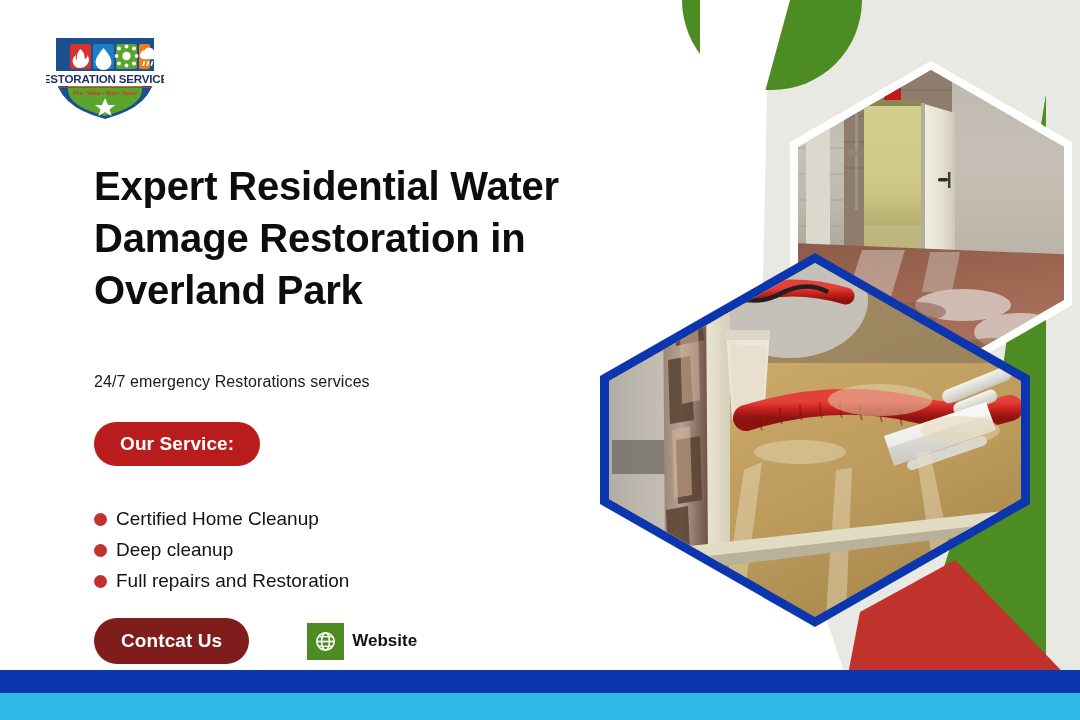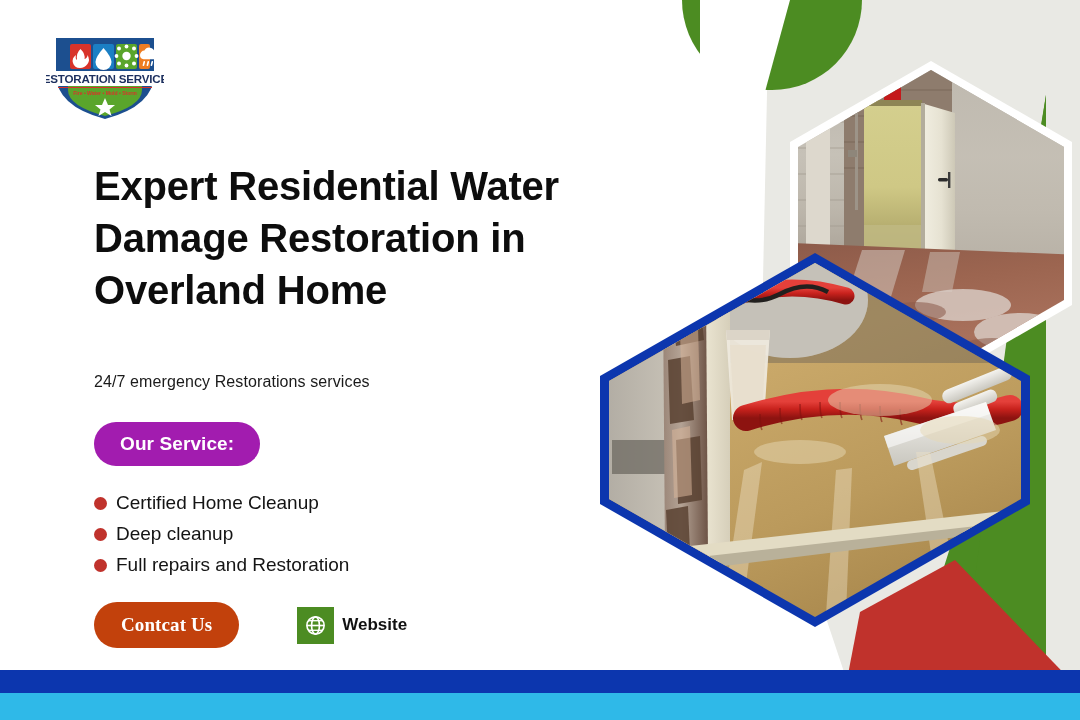"Expert Residential Water Damage" h1.headline { text: Home -> Park }
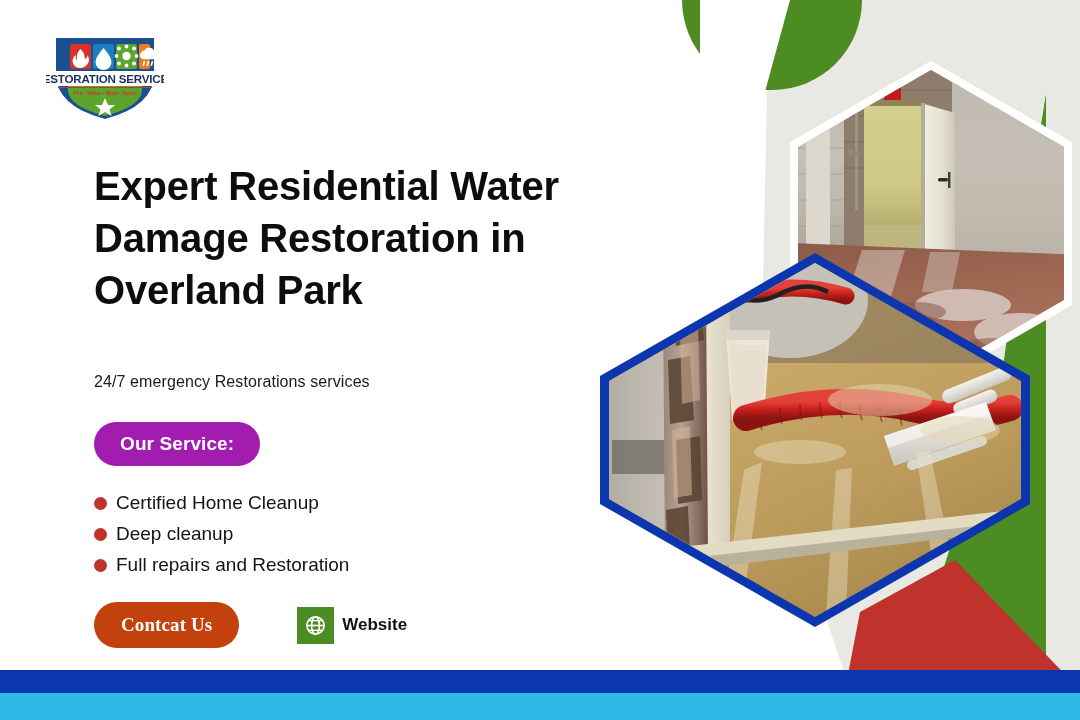"Our Service:" .service-badge { background: #a21caf -> #b91c1c }
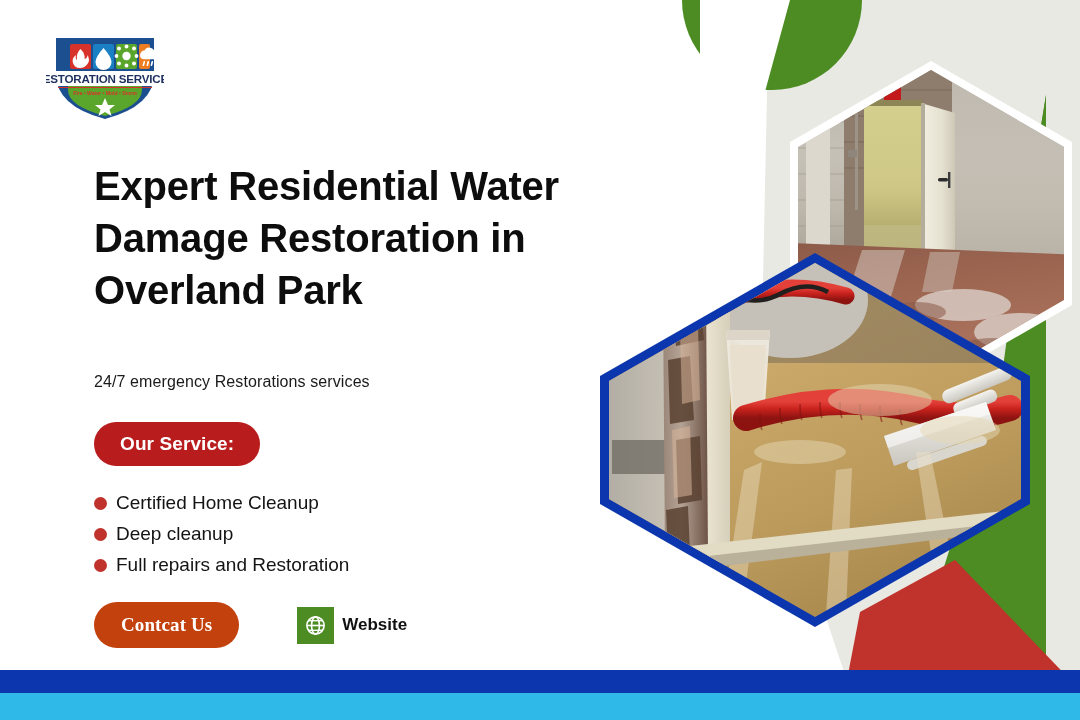"Certified Home Cleanup" .bullets { margin-top: 26px -> 42px }
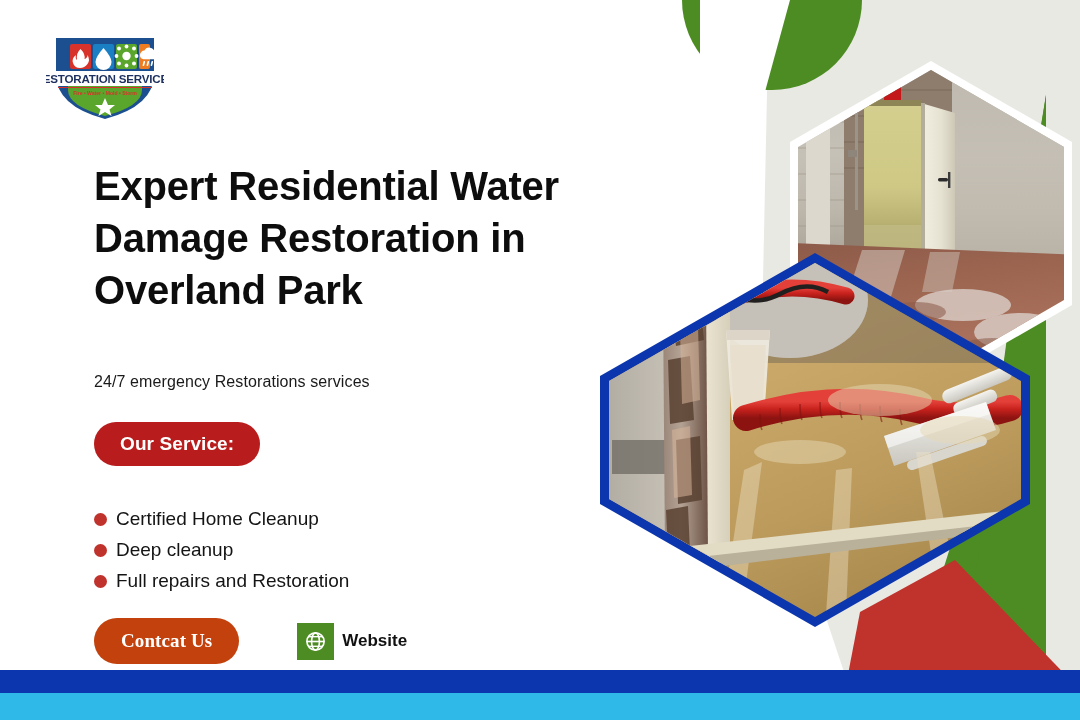"Contcat Us" .cta-button { background: #c2410c -> #7f1d1d; font-family: Liberation Serif, serif -> Liberation Sans, sans-serif }
